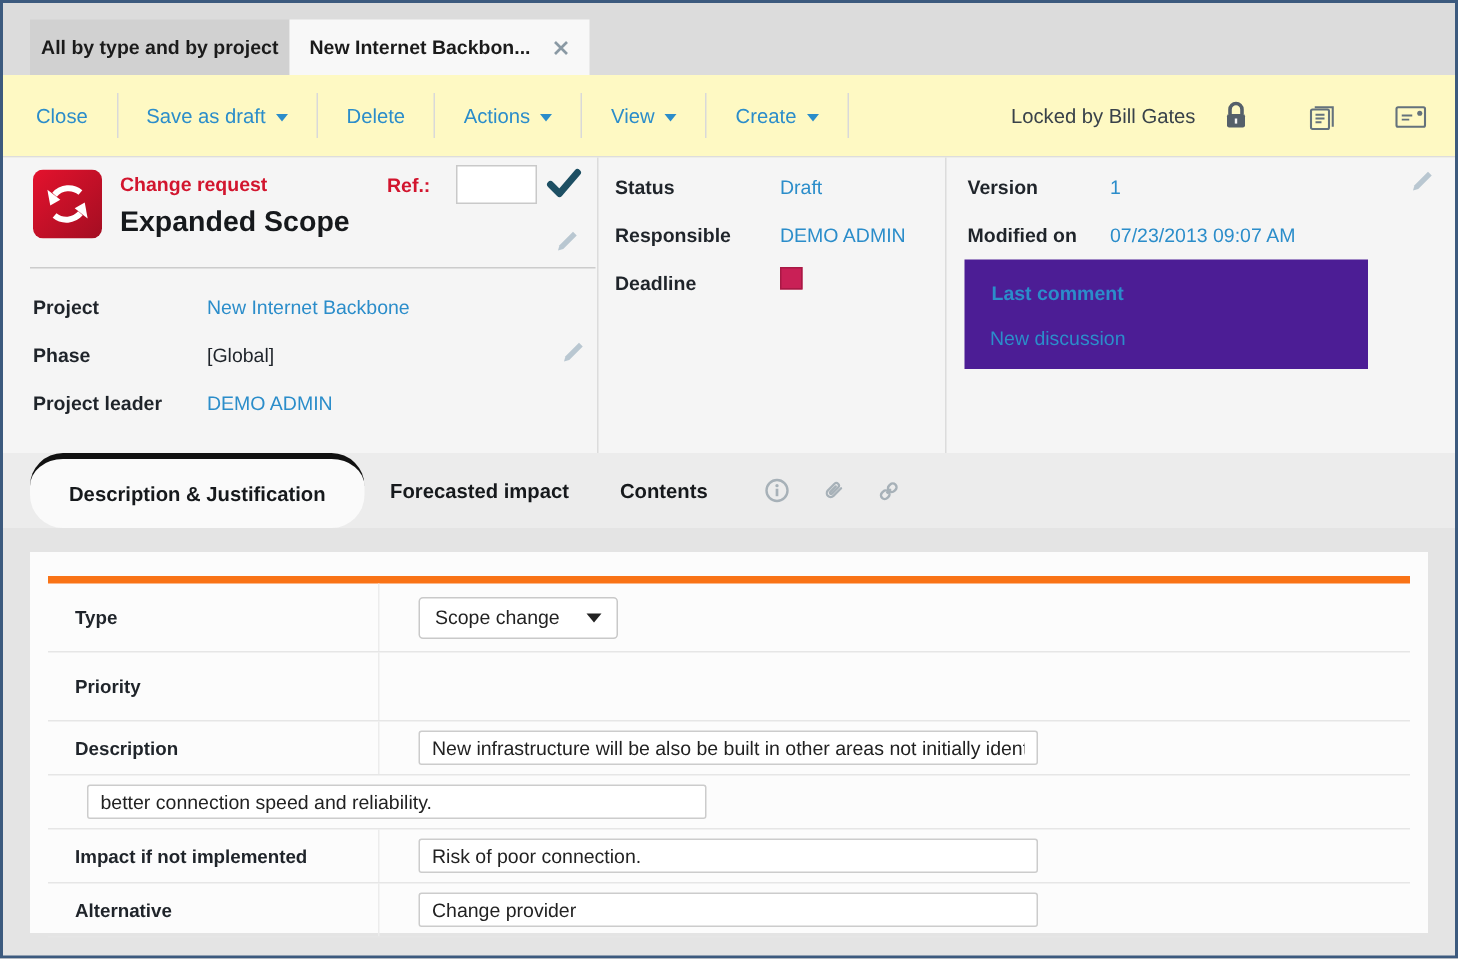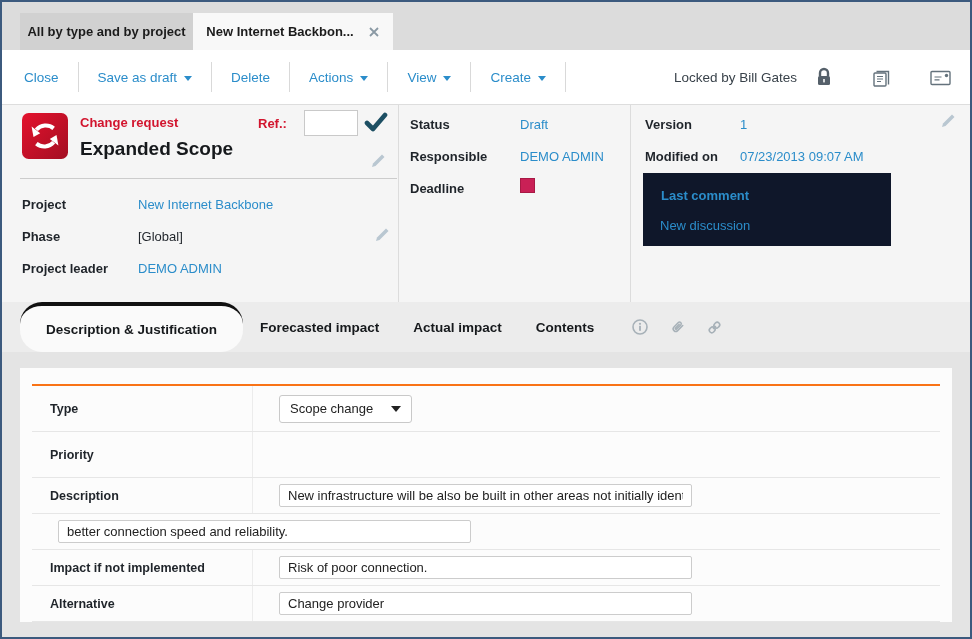"Close" .toolbar { background: #ffffff -> #fef9c3 }
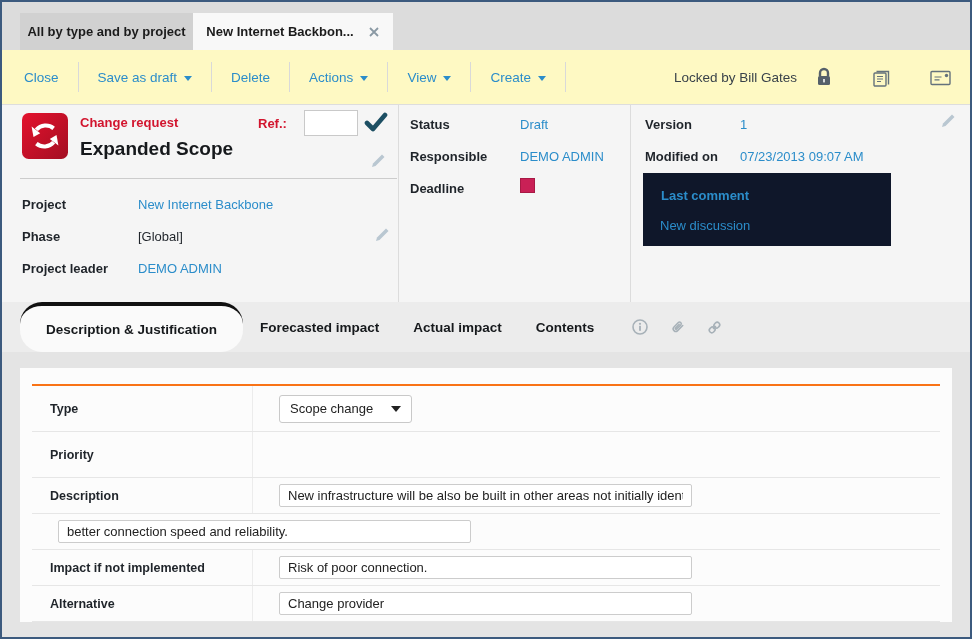"Last comment" .commentbox { background: #0f172a -> #4c1d95; width: 248px -> 269px }
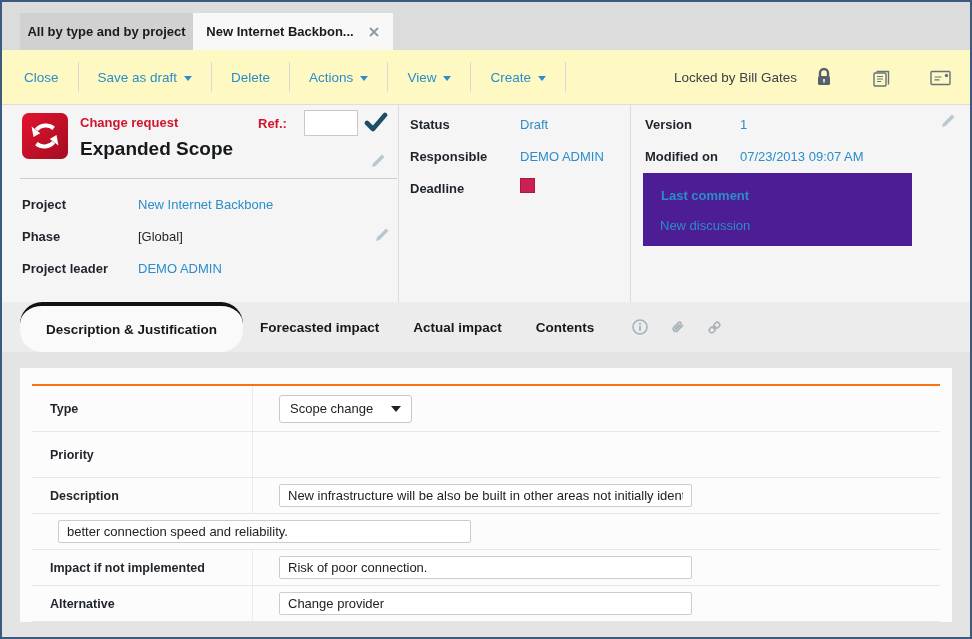"Actual impact" div.dtab { html: <div> <span>Actual impact</span> </div> -> none }
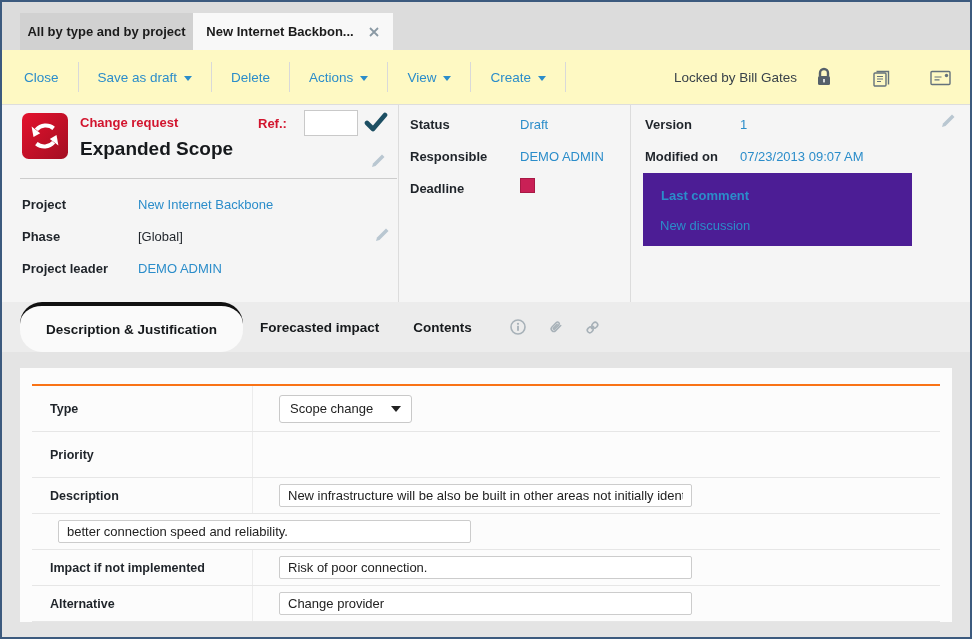"Type" .formtable { border-top: 2px solid #f97316 -> 5px solid #f97316 }
